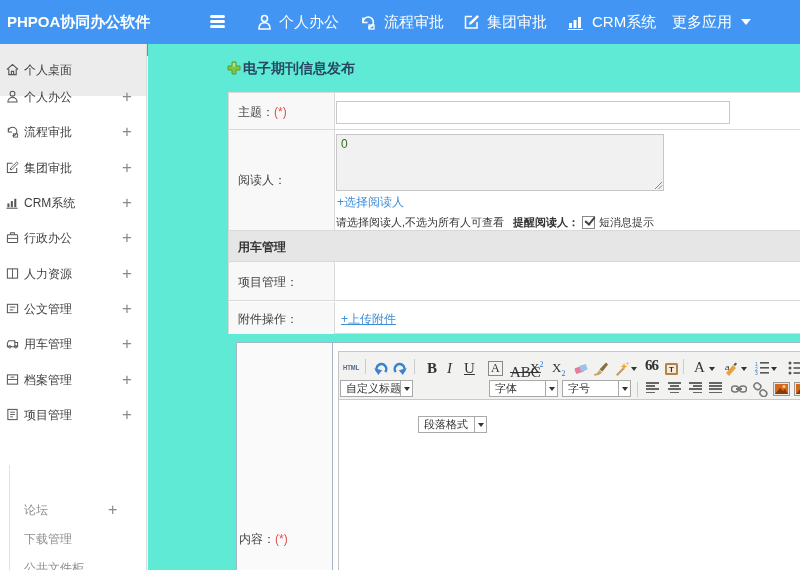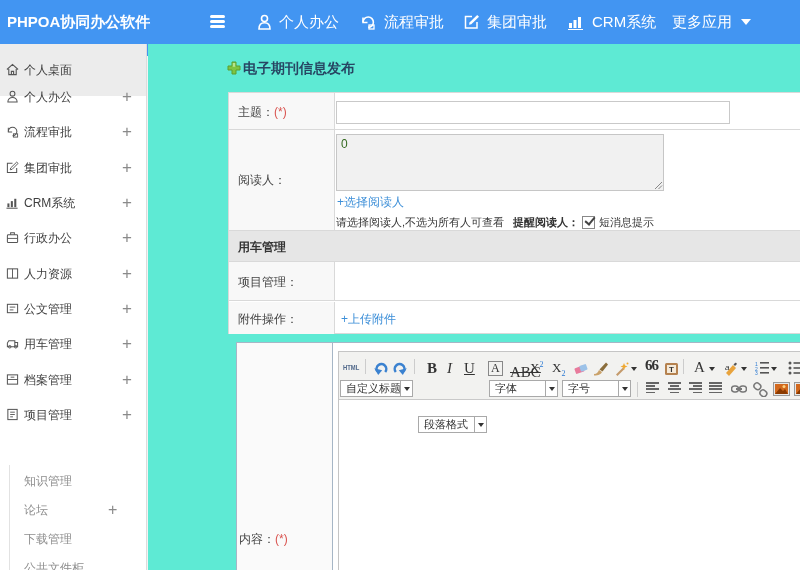"+上传附件" a.link { text-decoration: none -> underline }
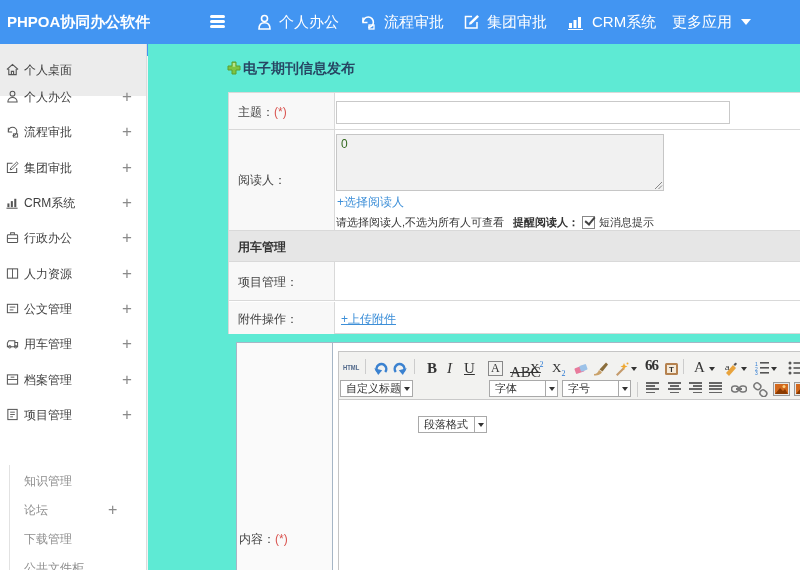"知识管理" div.sub { html: <div> <div>知识管理</div> </div> -> none }
